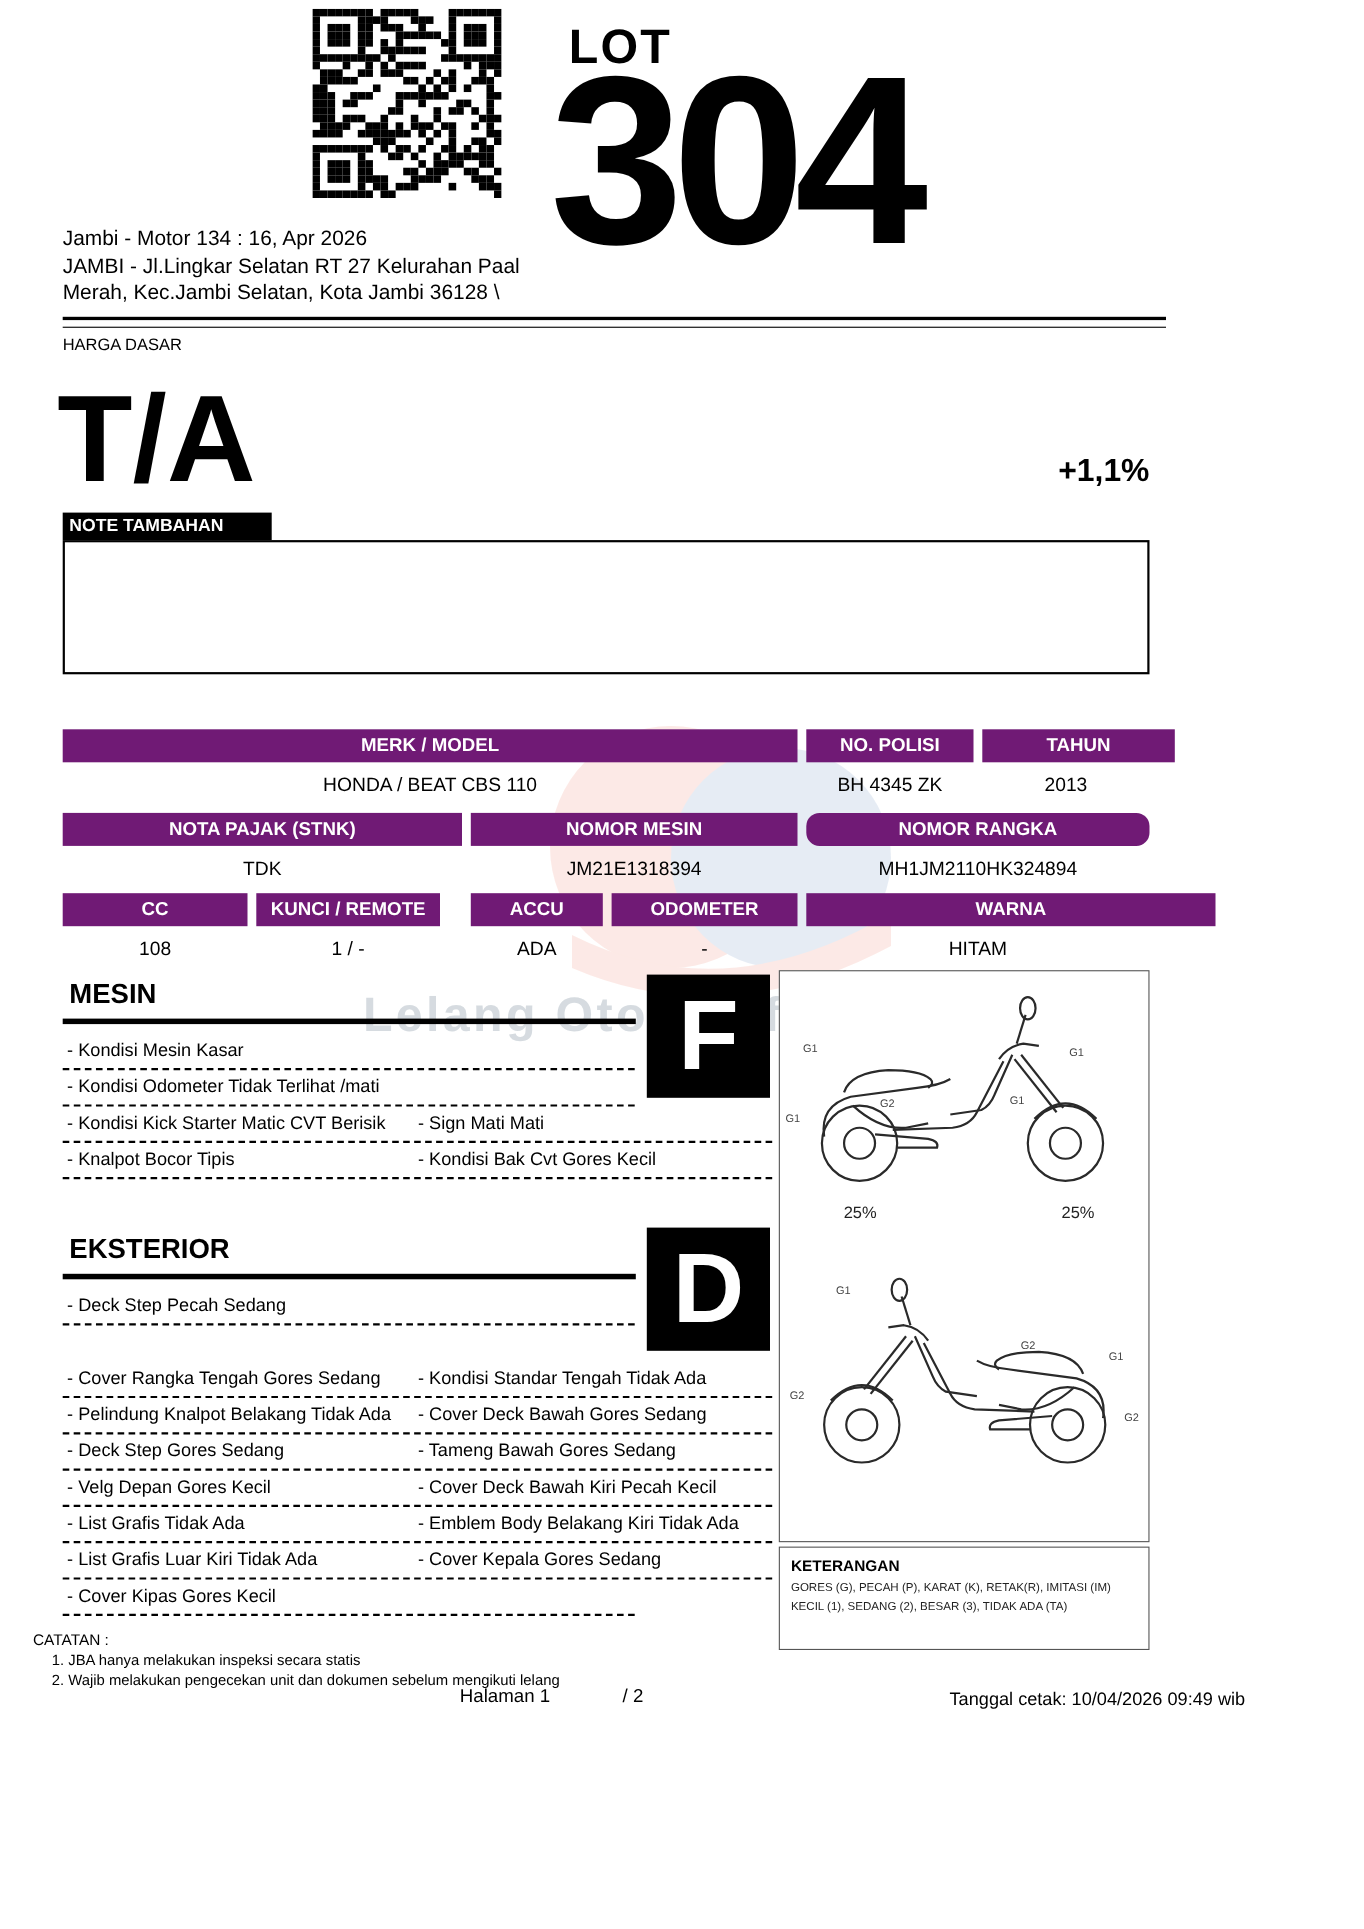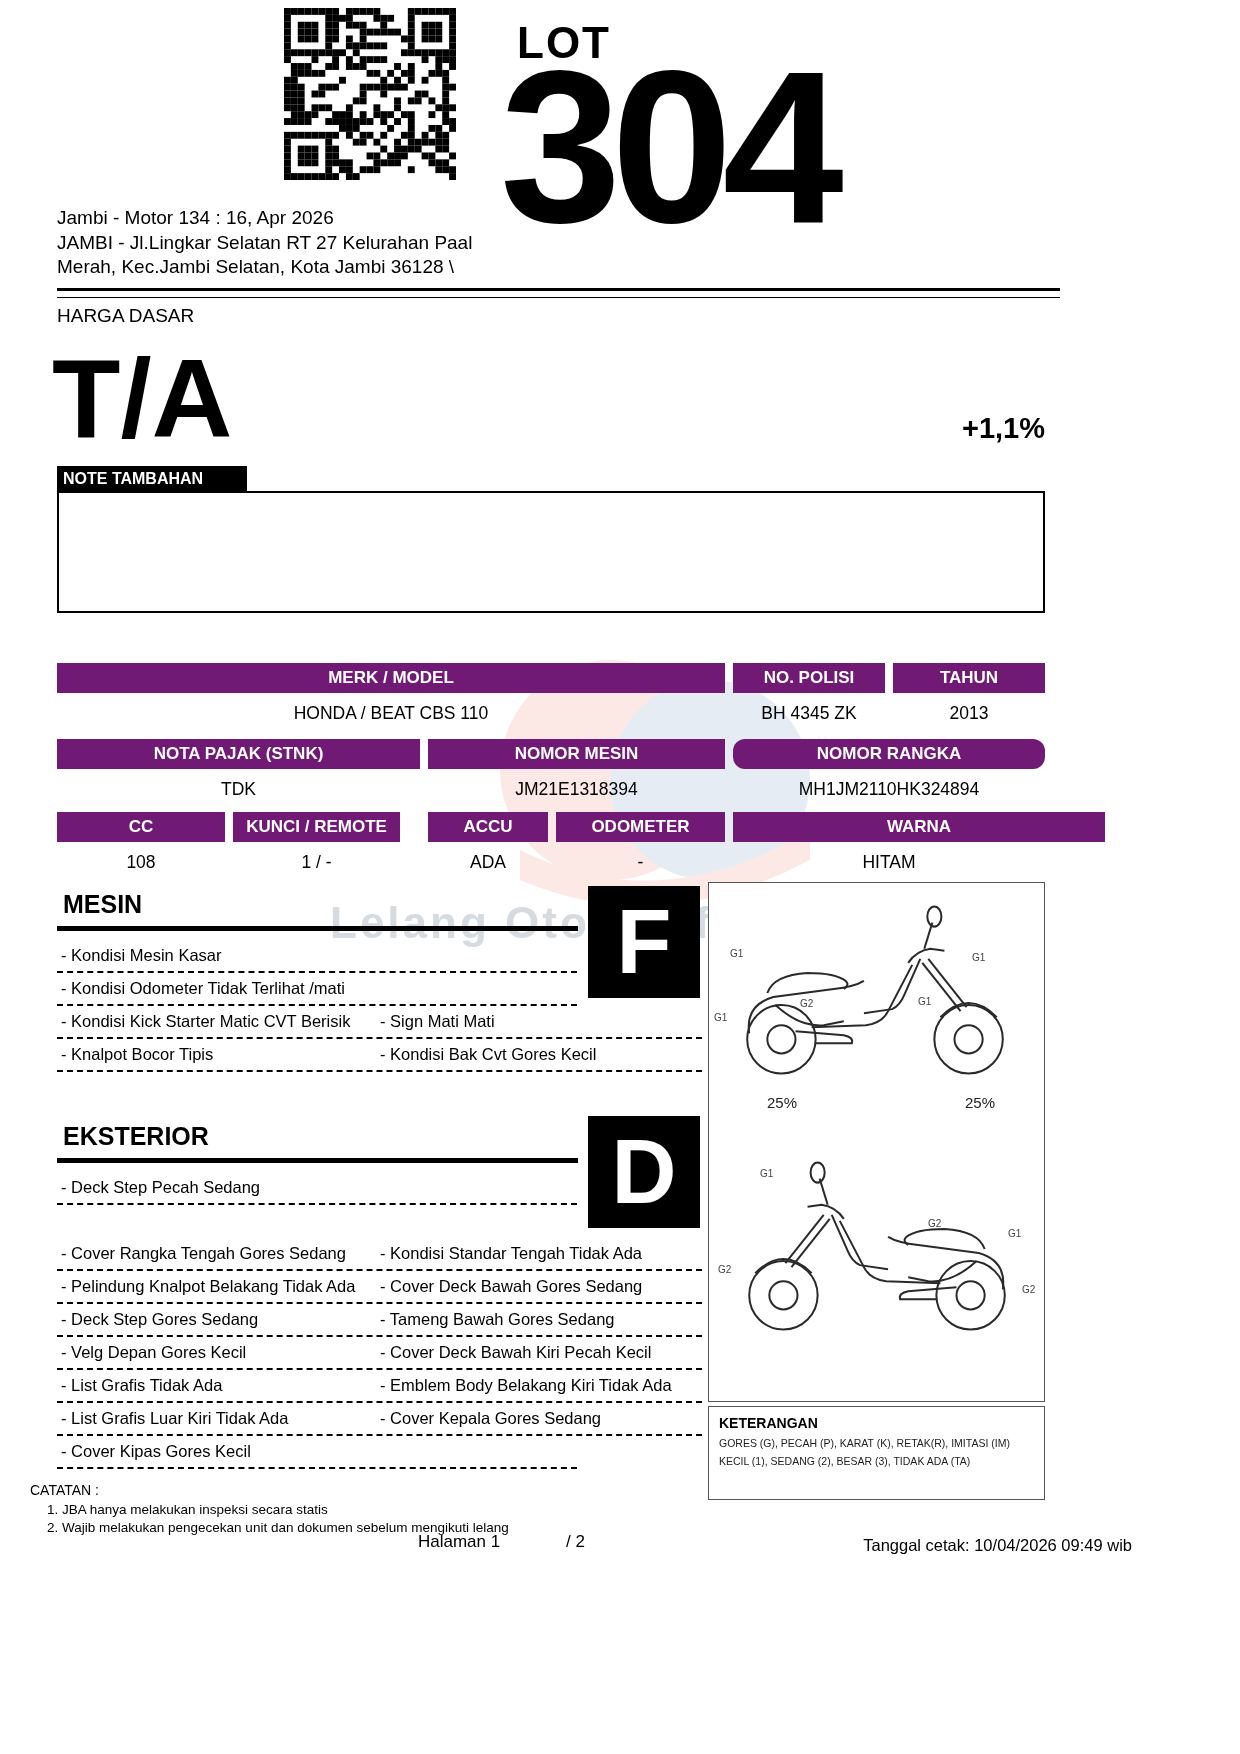"HARGA DASAR" .harga-label { font-size: 19px -> 15px }
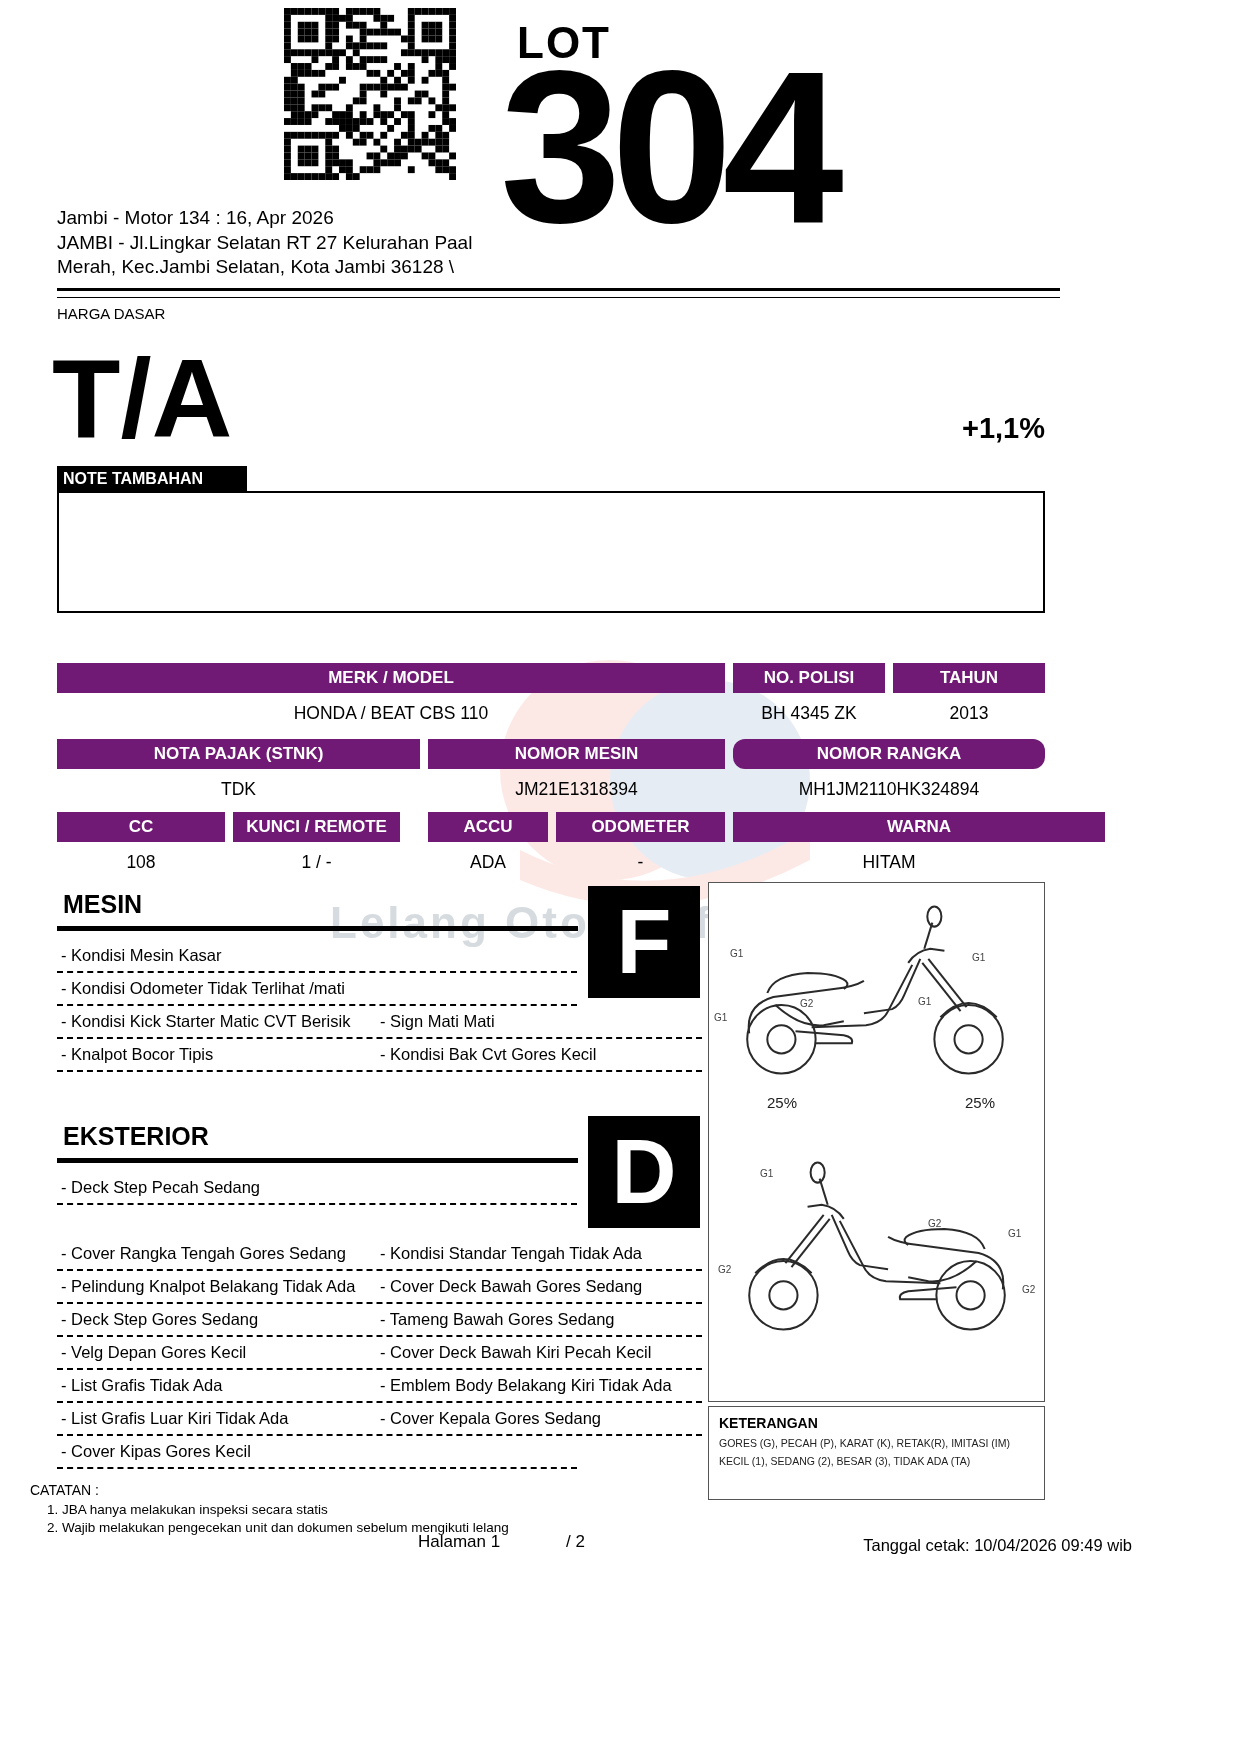"TAHUN" div.hdr { width: 152px -> 175px }
